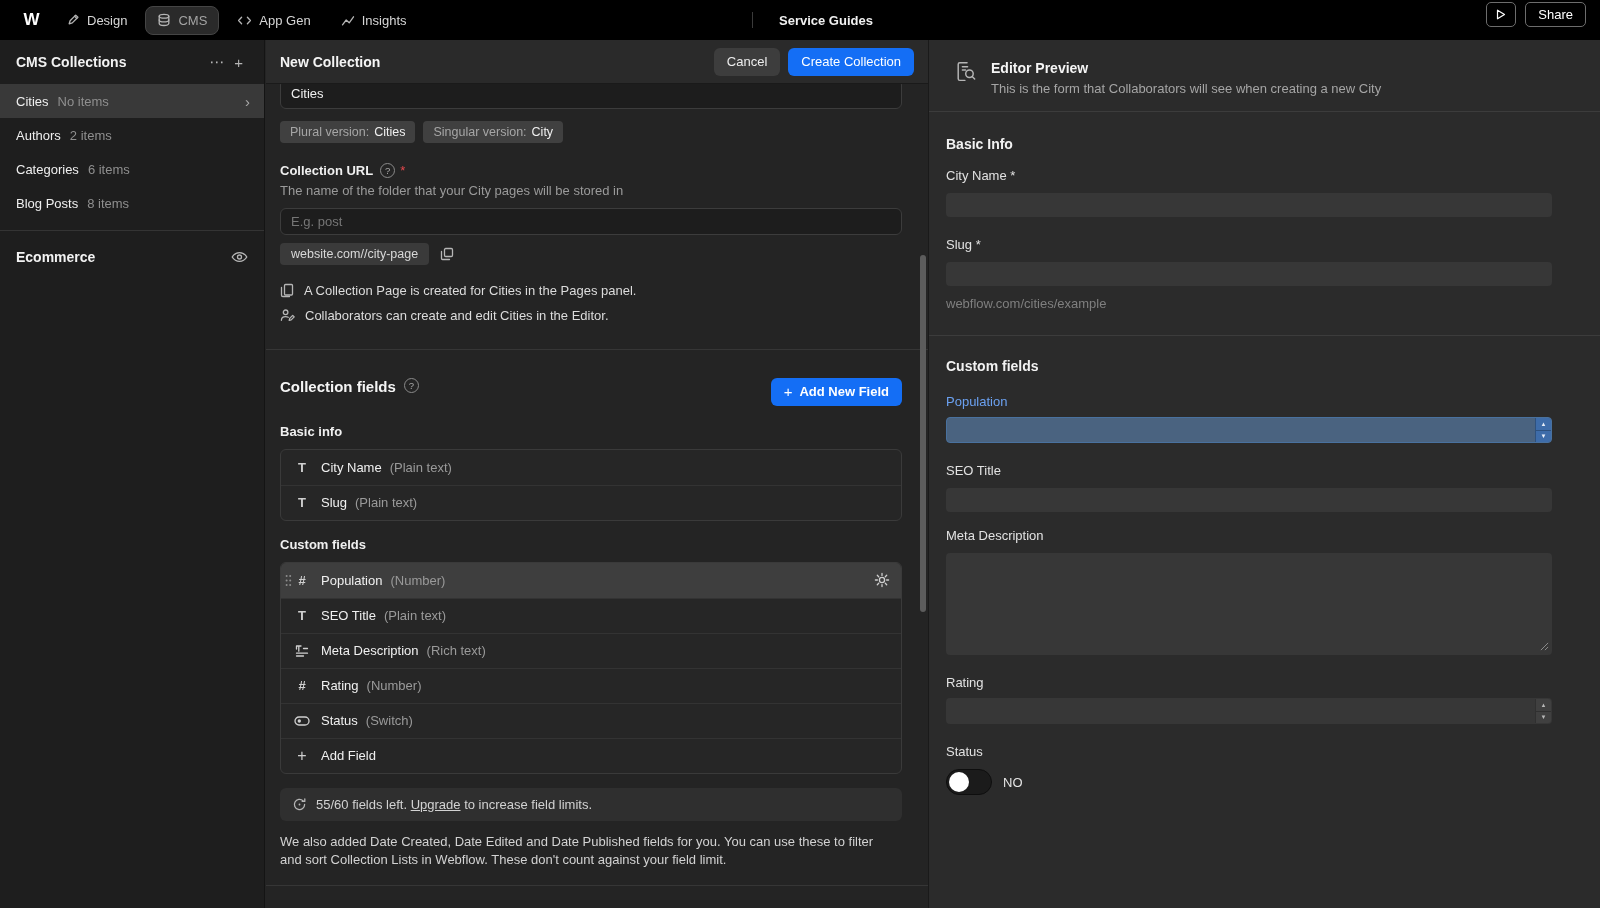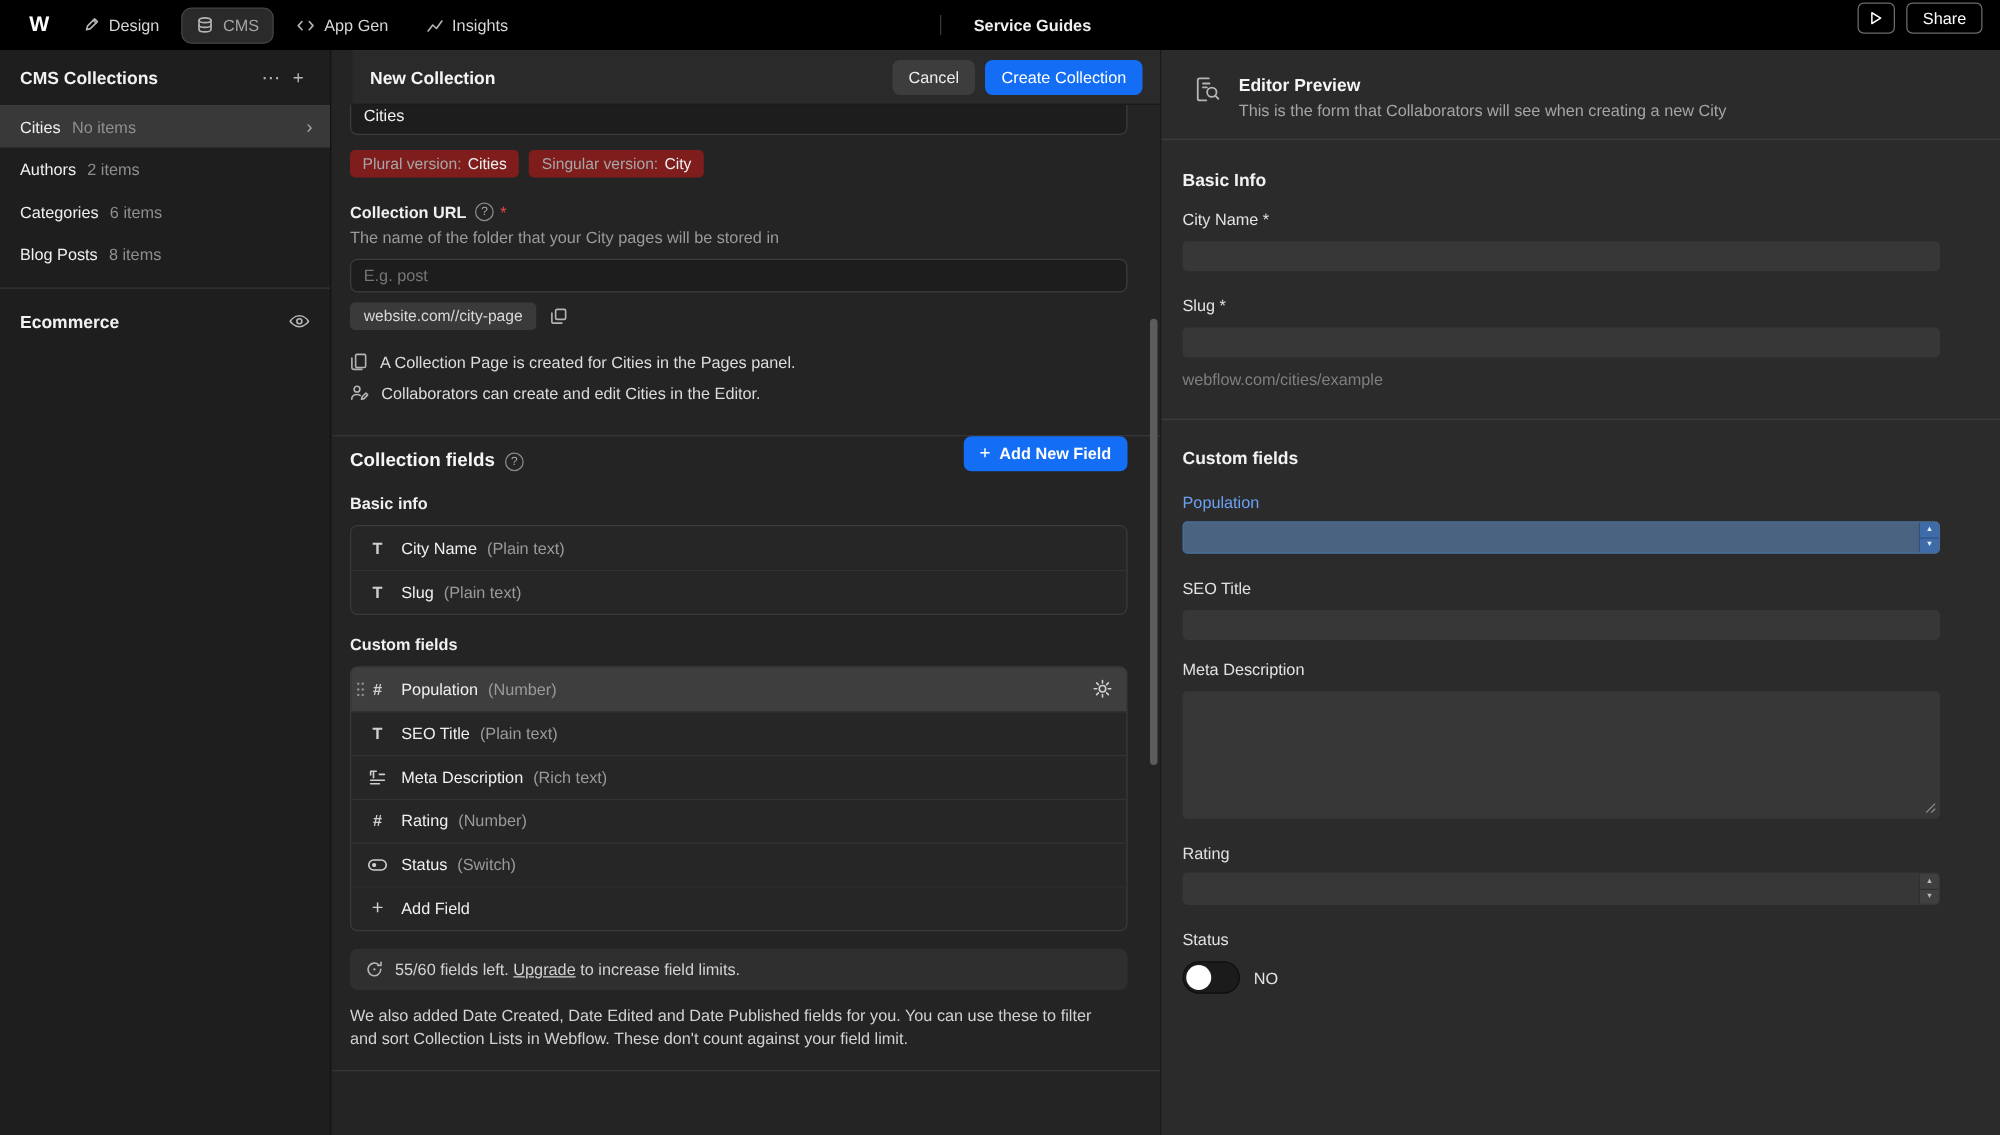"New Collection" .main { padding-left: 16px -> none }
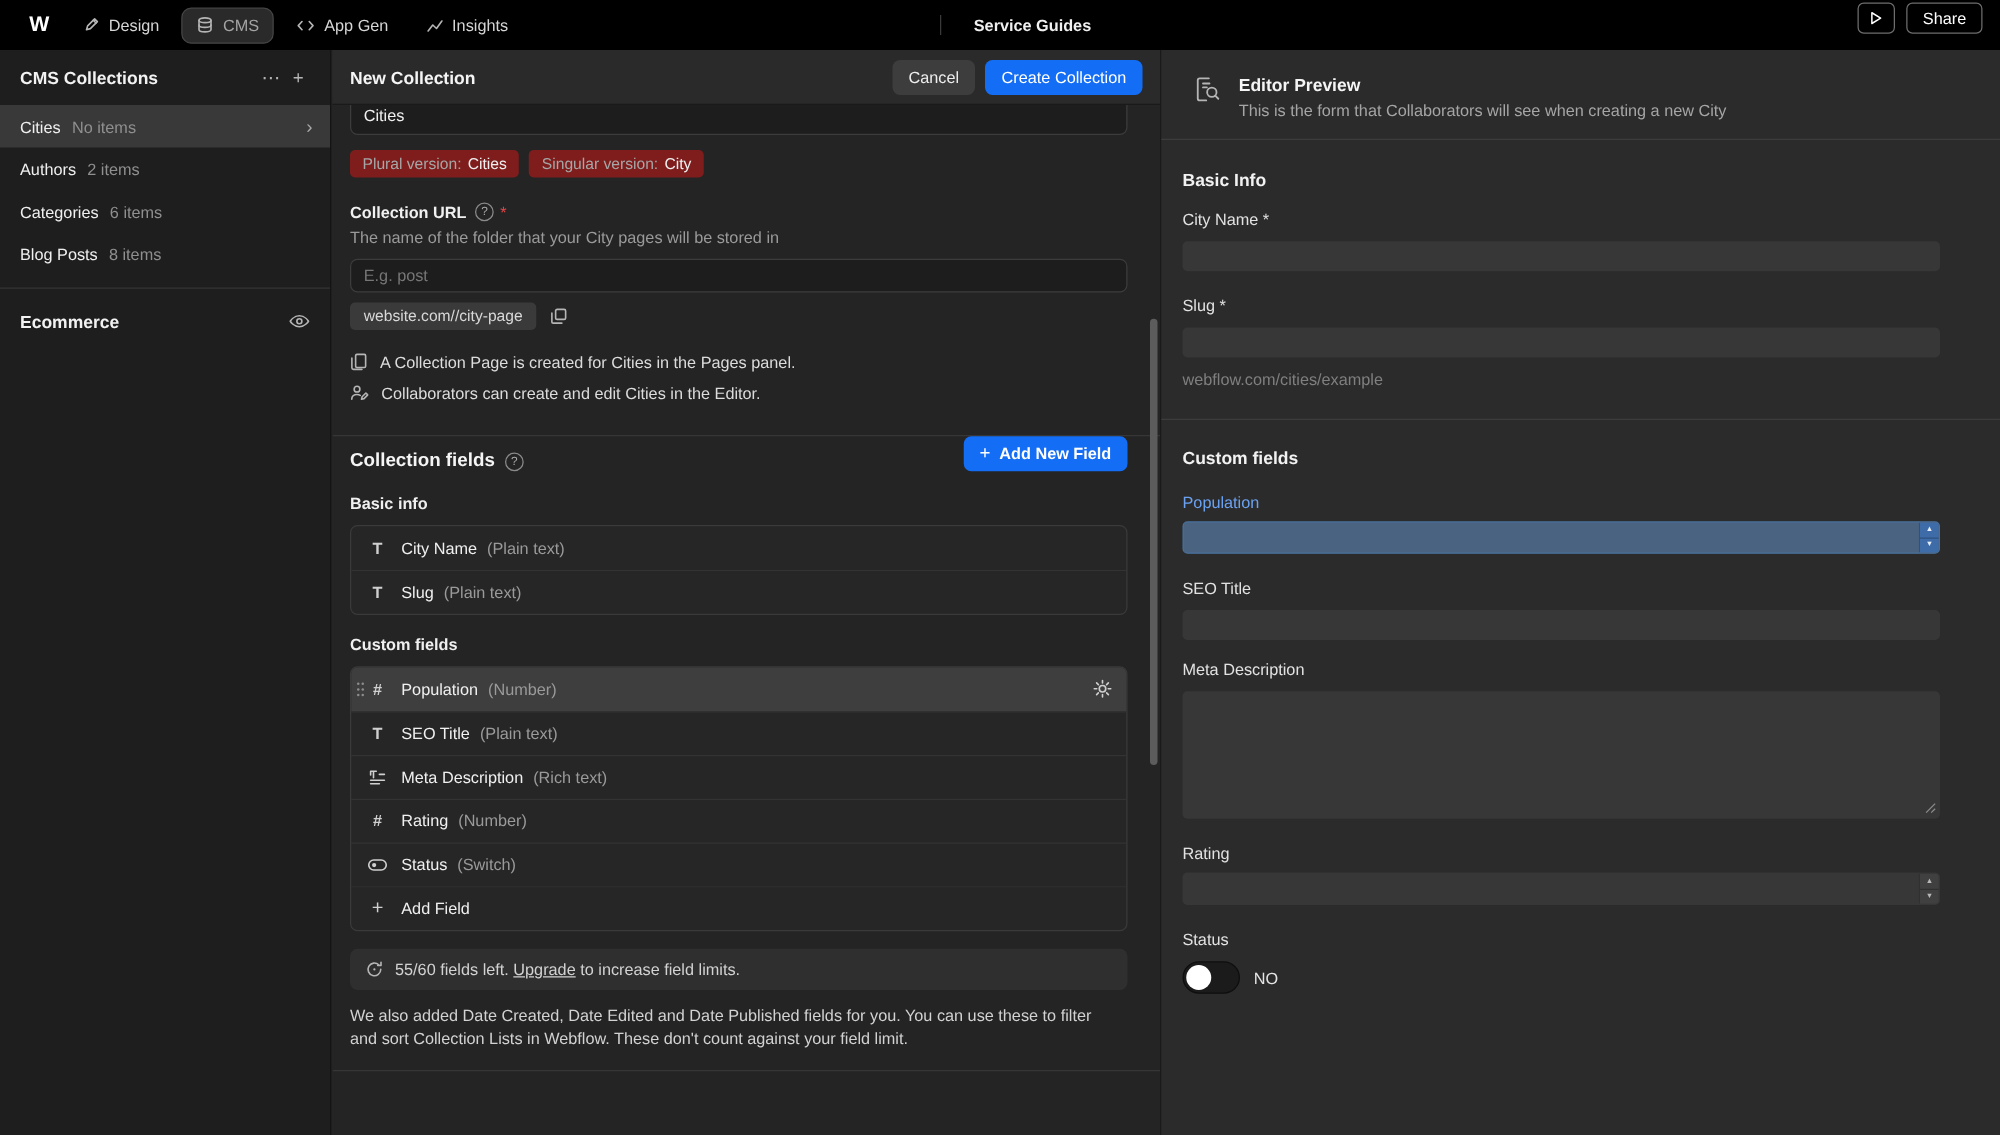"Plural version:" .tag { background: #7f1d1d -> #404040 }
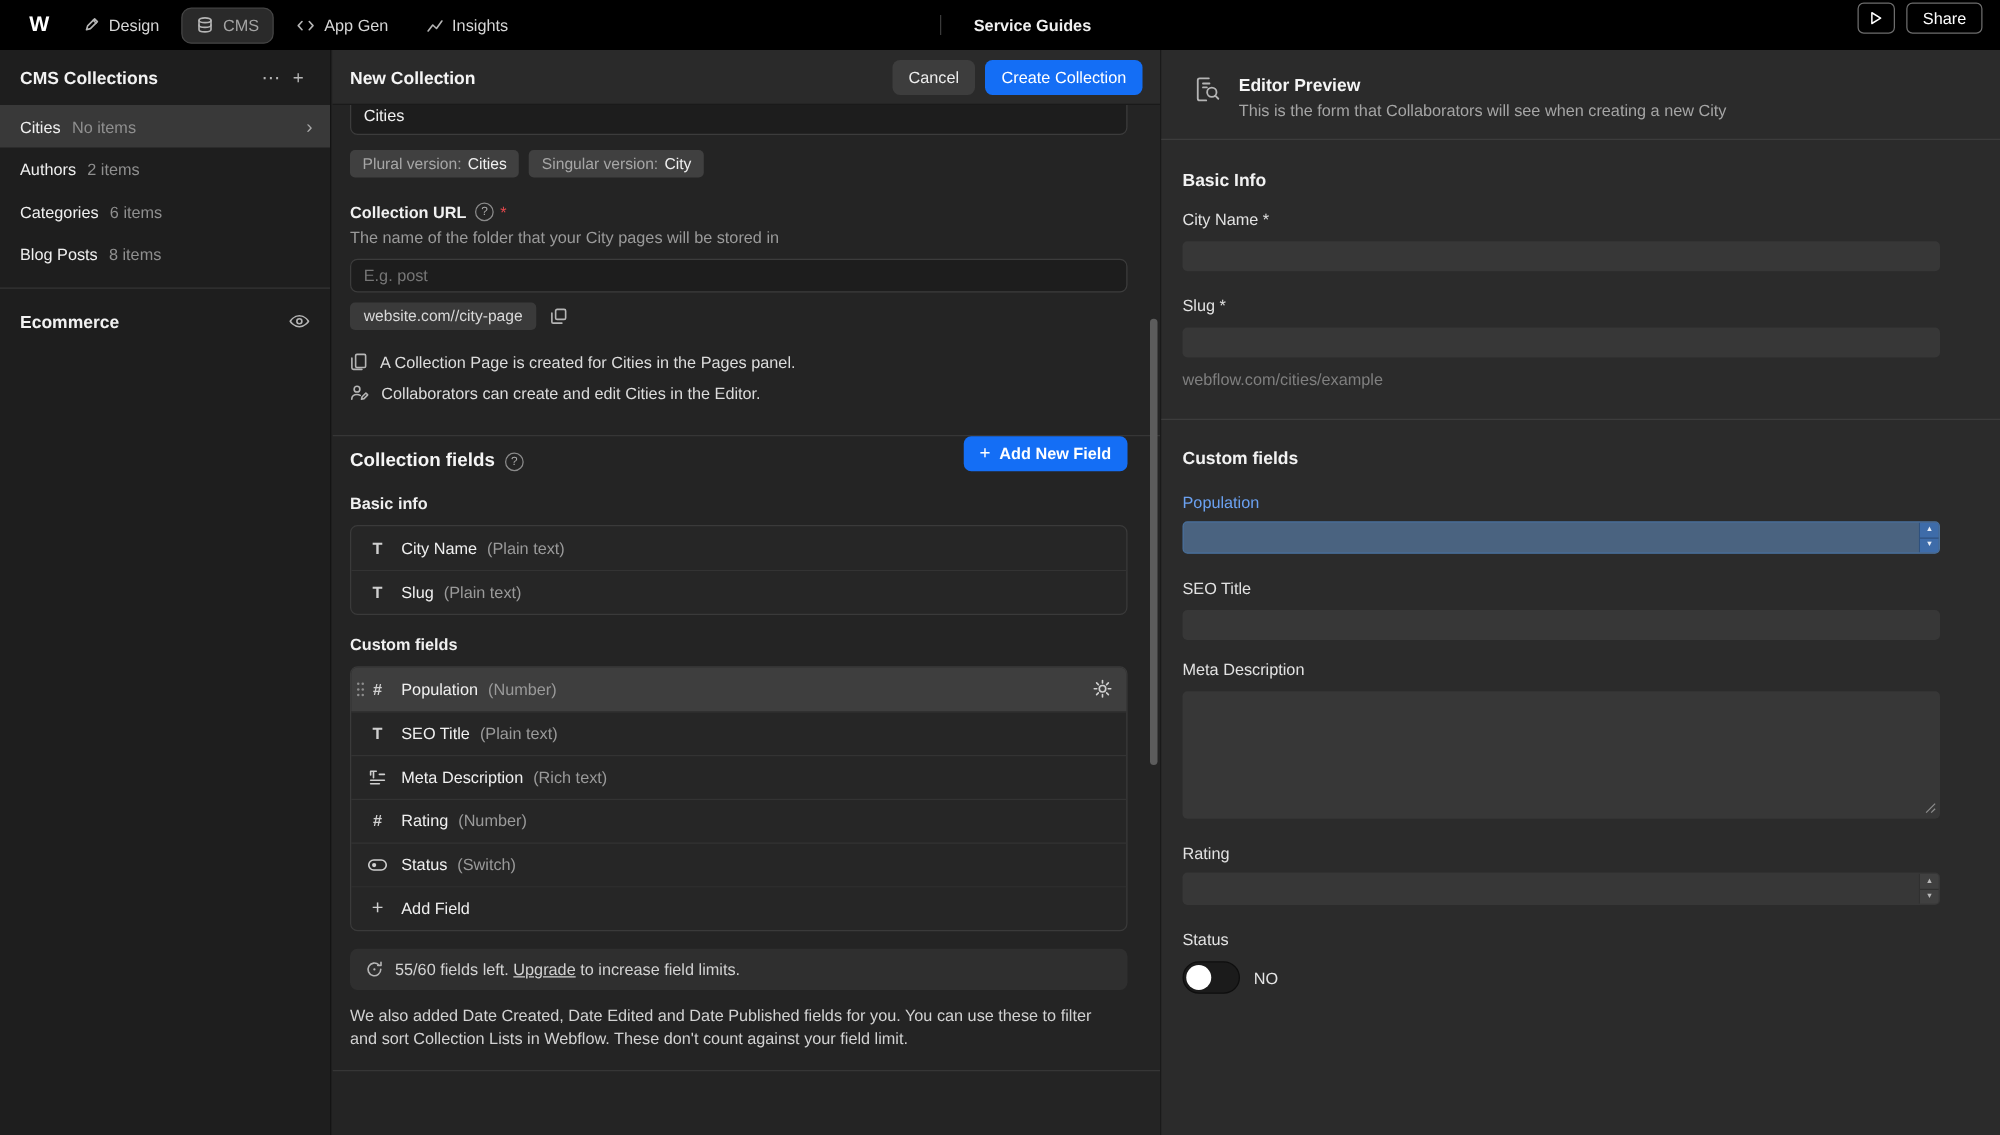"Collection fields" .cf-header { align-items: flex-end -> flex-start; margin-top: 0 -> 28px }
